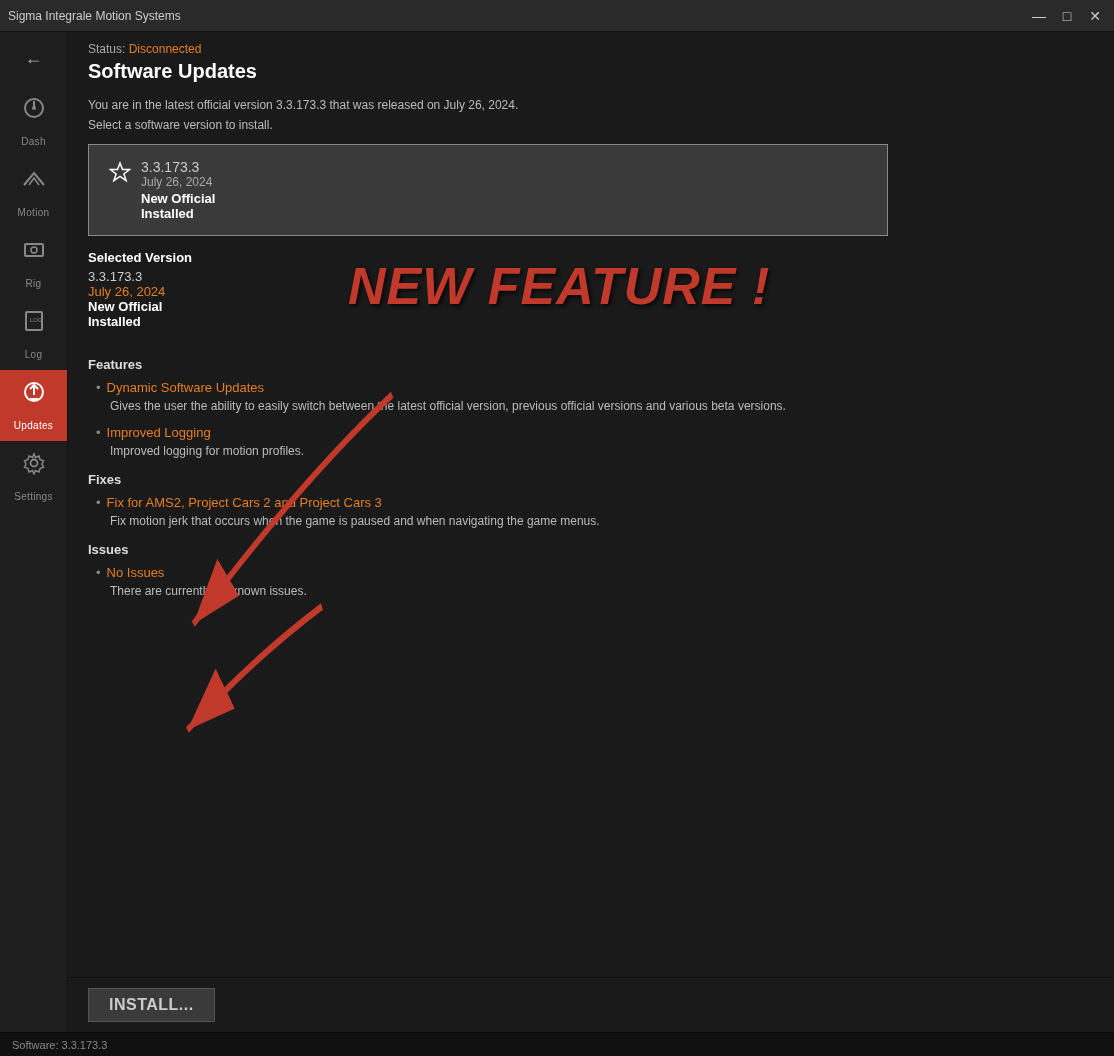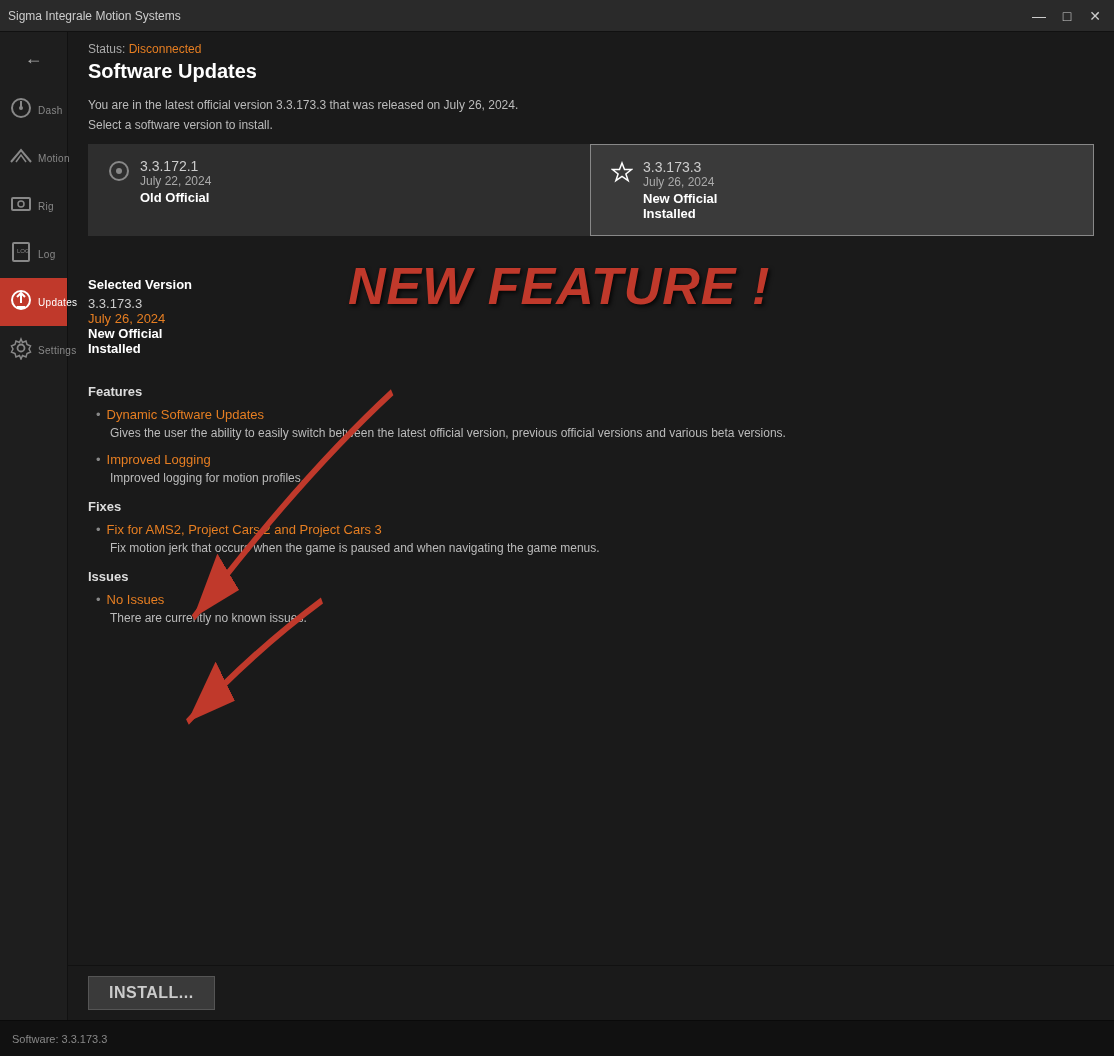"Dash" .sidebar-item { flex-direction: row -> column; gap: 4px -> 12px }
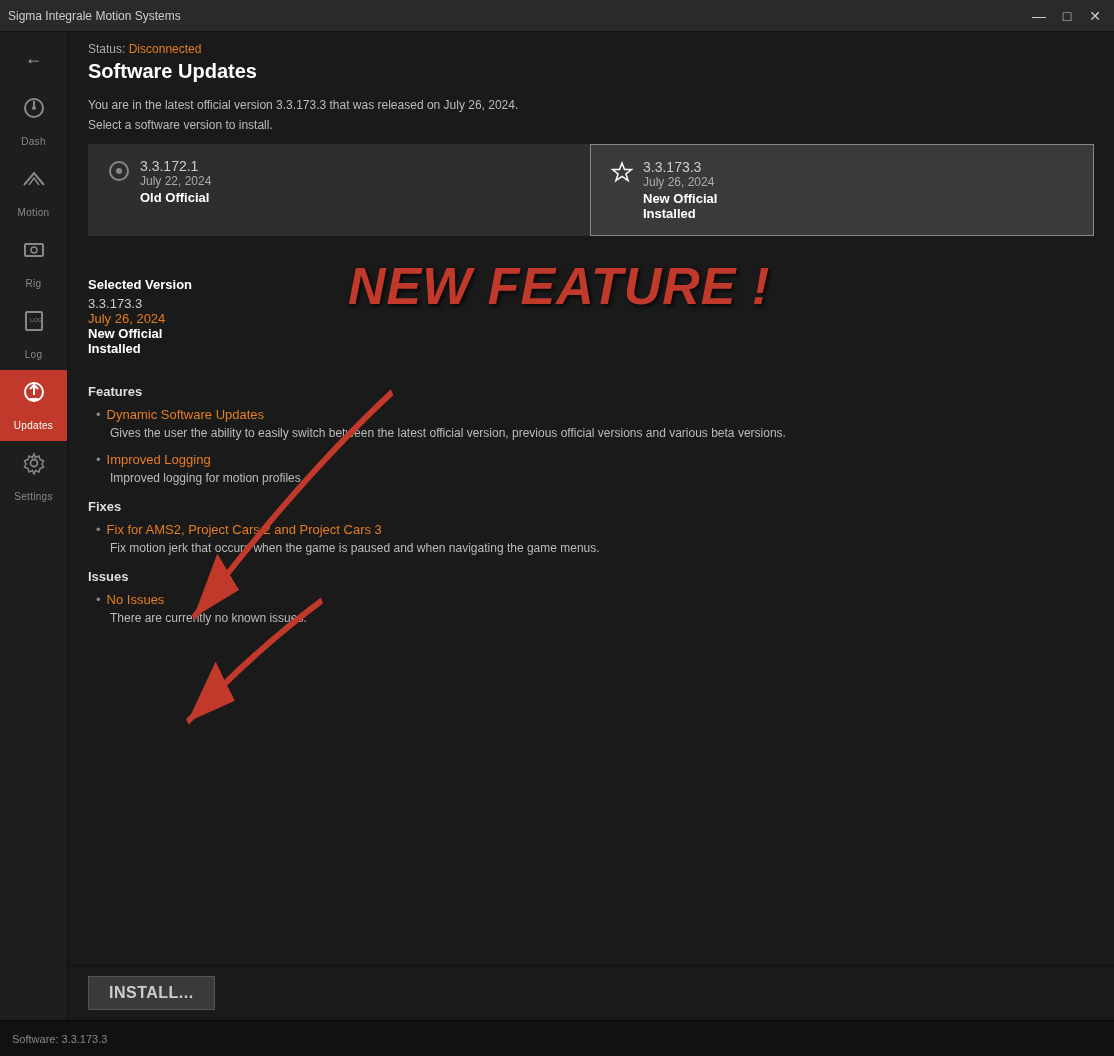"3.3.172.1" div.version-card { html: <div> <div> <div> <svg> <circle></circle> <circle></circle> </svg> </div> <div> <div>3.3.172.1</div> <div>July 22, 2024</div> <div>Old Official</div> </div> </div> </div> -> none }
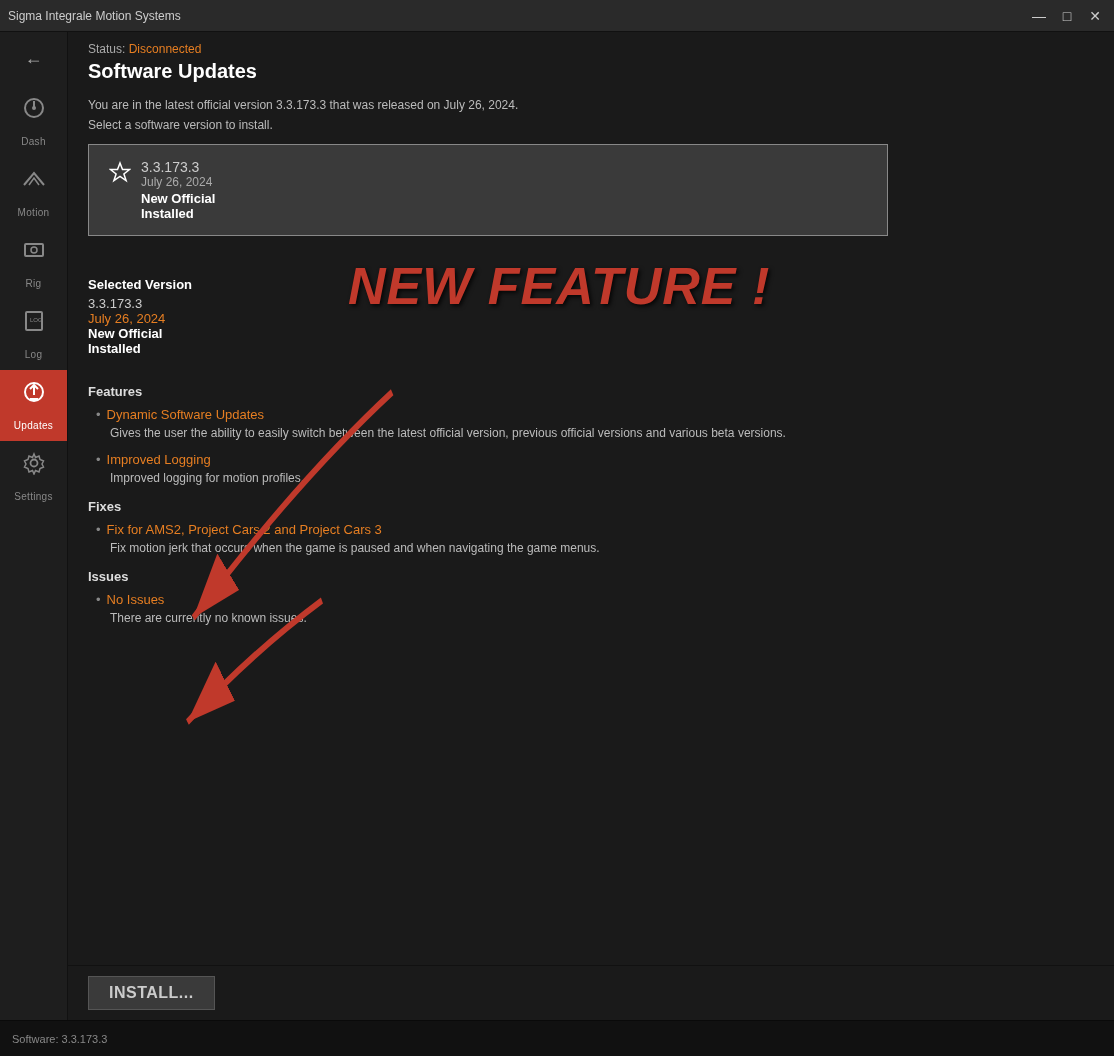"Selected Version" .details-scroll { margin-top: 27px -> none }
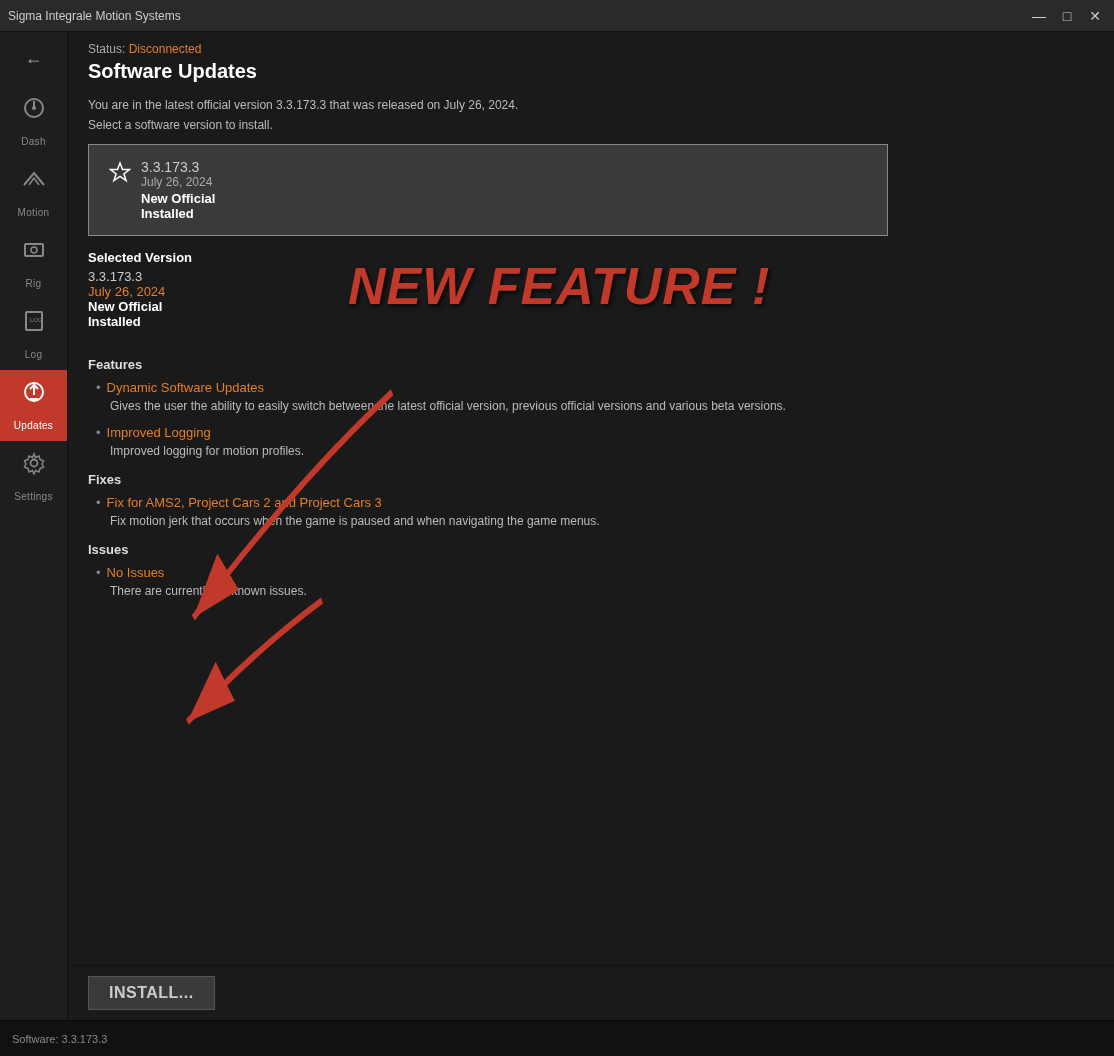"Software: 3.3.173.3" .status-bar { height: 36px -> 24px }
